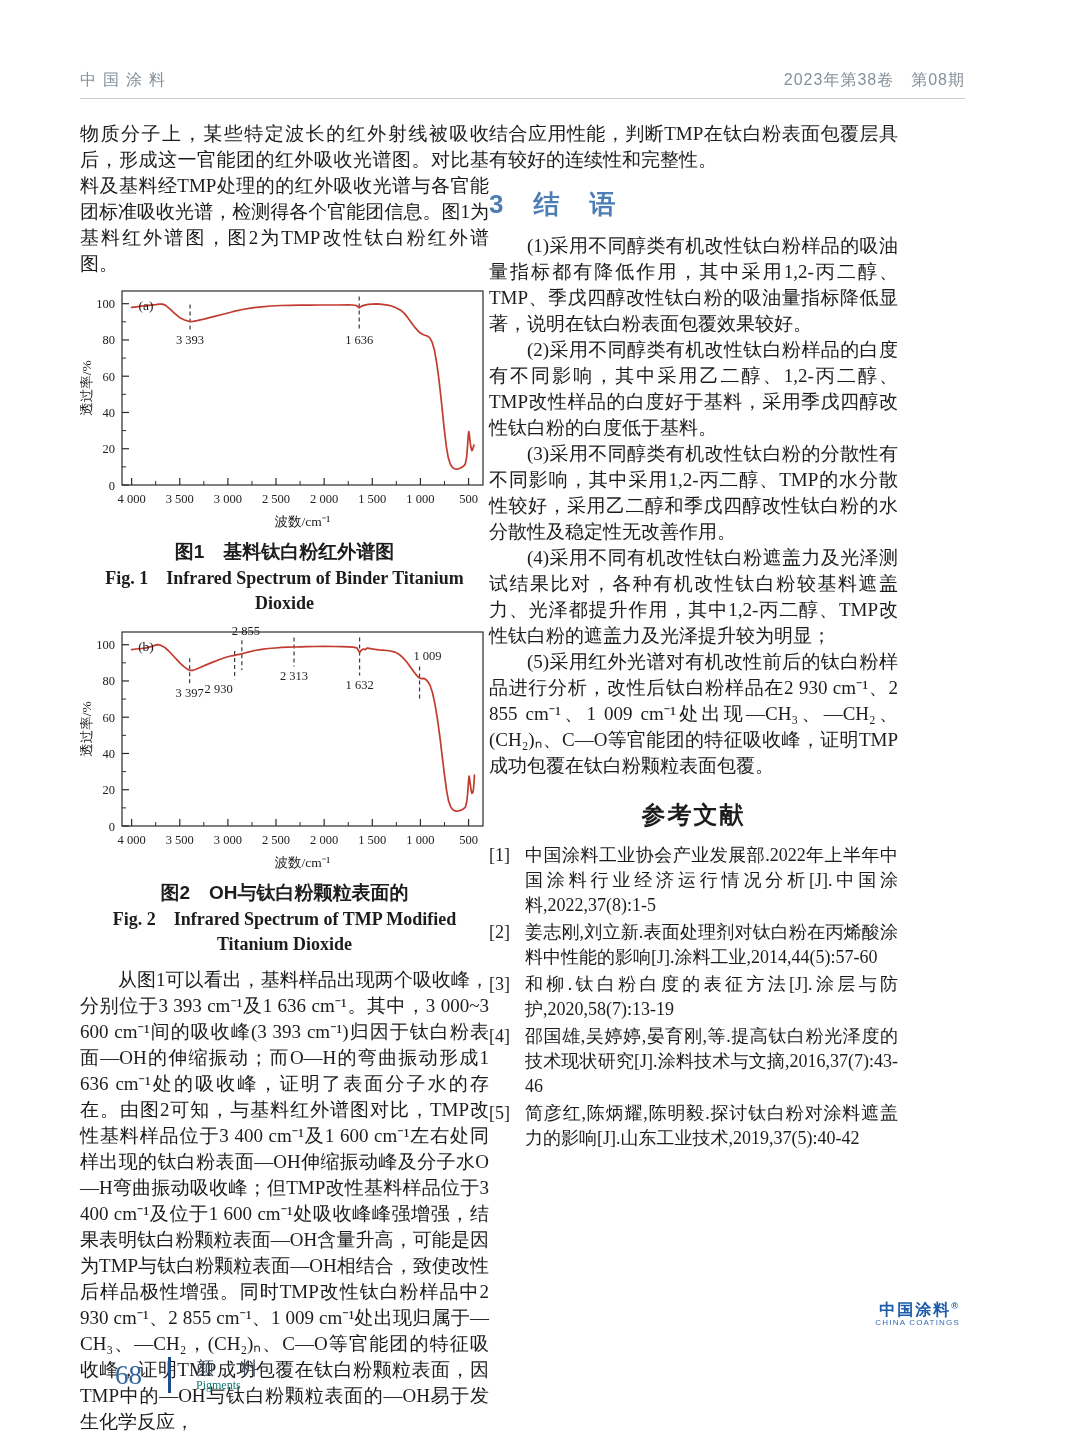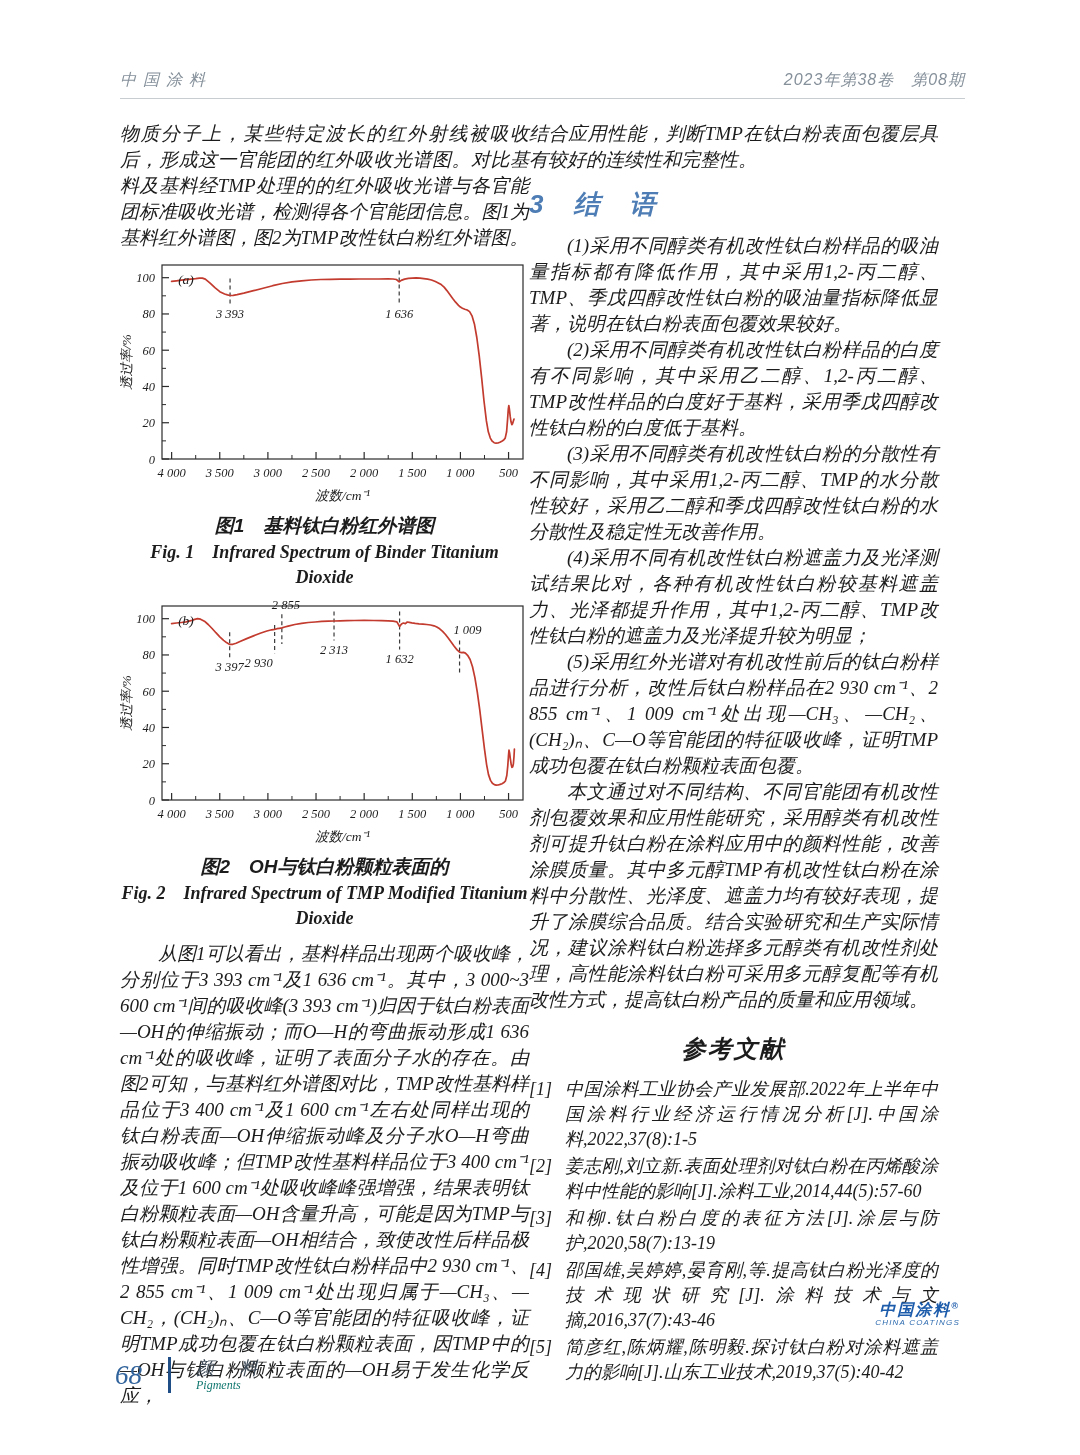"中国涂料" .page { font-style: italic -> none; padding: 70px 115px 0 120px -> 70px 115px 0 80px }
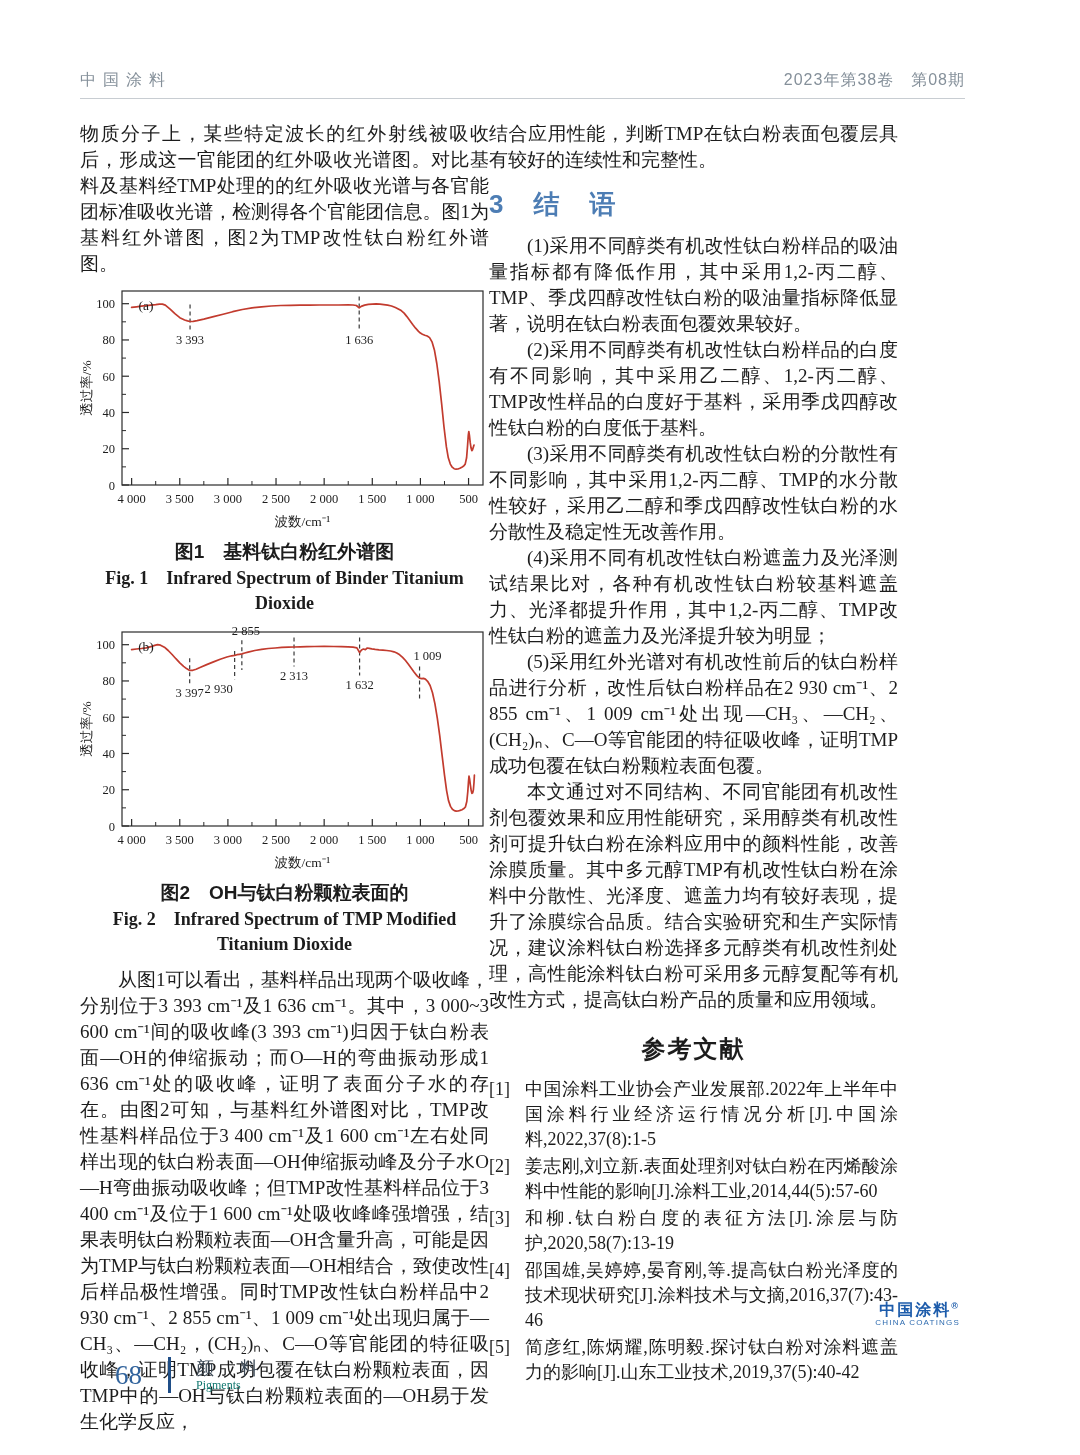"本文通过对不同结构、不同官能团有机改性剂包覆效果和应用性能研究，采用醇类有机改性" p.body-text { html: <p>本文通过对不同结构、不同官能团有机改性剂包覆效果和应用性能研究，采用醇类有机改性剂可提升钛白粉在涂料应用中的颜料性能，改善涂膜质量。其中多元醇TMP有机改性钛白粉在涂料中分散性、光泽度、遮盖力均有较好表现，提升了涂膜综合品质。结合实验研究和生产实际情况，建议涂料钛白粉选择多元醇类有机改性剂处理，高性能涂料钛白粉可采用多元醇复配等有机改性方式，提高钛白粉产品的质量和应用领域。</p> -> none }
